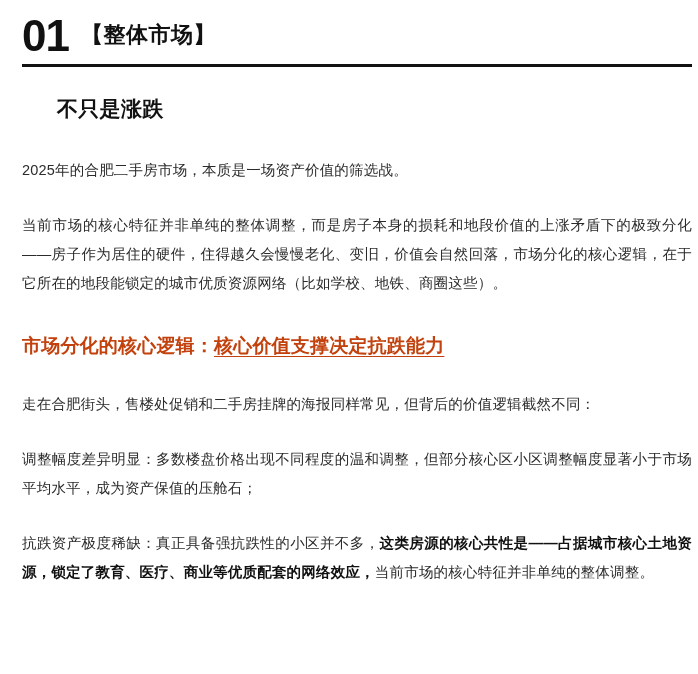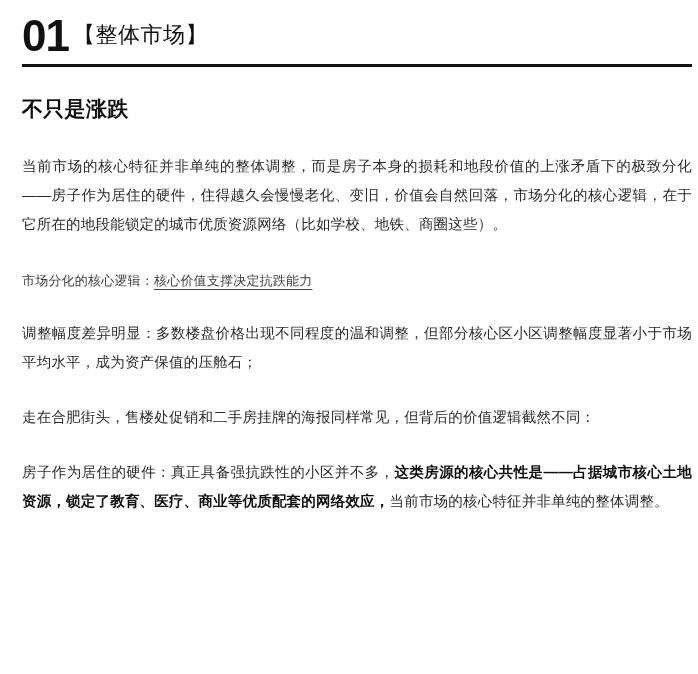"【整体市场】" .section-title { font-weight: 400 -> 700; margin-left: none -> 8px }
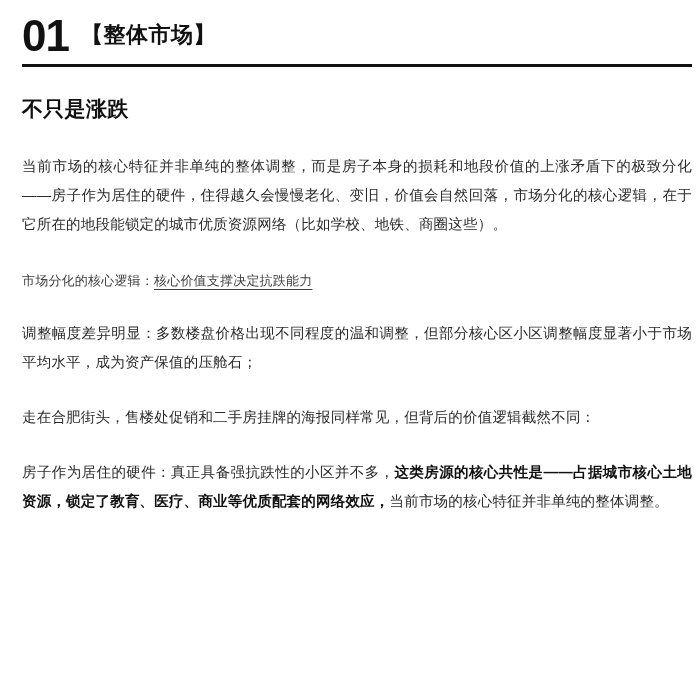"不只是涨跌" .headline-line { margin-left: none -> 35px }
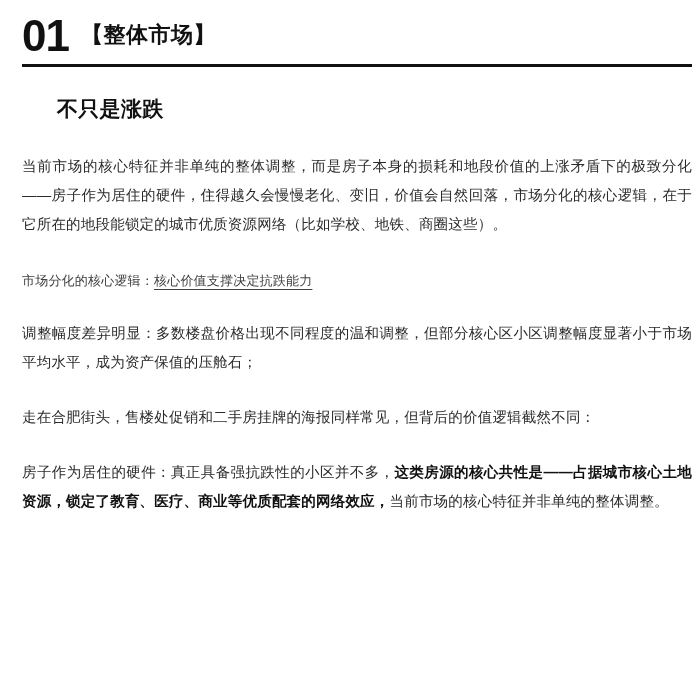"2025年的合肥二手房市场，本质是一场资产价值的筛选战。" p.para { html: none -> <p>2025年的合肥二手房市场，本质是一场资产价值的筛选战。</p> }
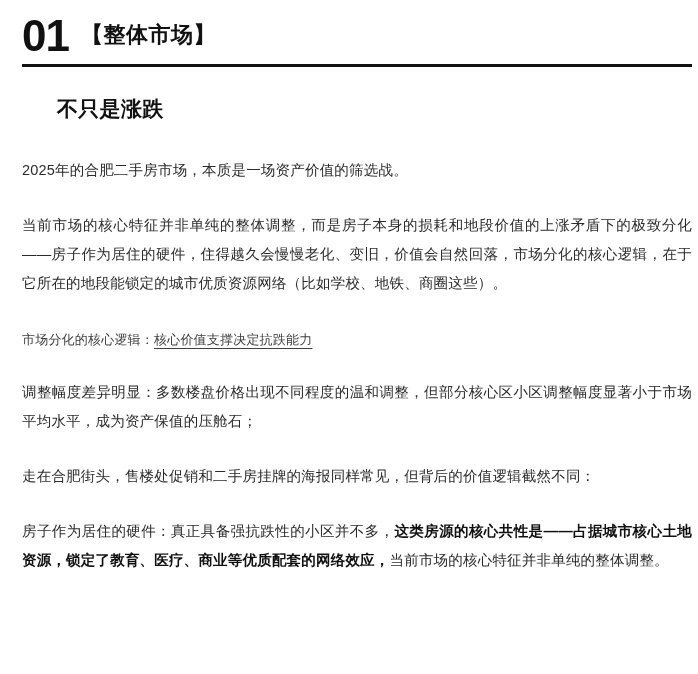"市场分化的核心逻辑：核心价值支撑决定抗跌能力" .logic-heading { color: #404040 -> #c2410c; font-size: 13px -> 19px; font-weight: 400 -> 700 }
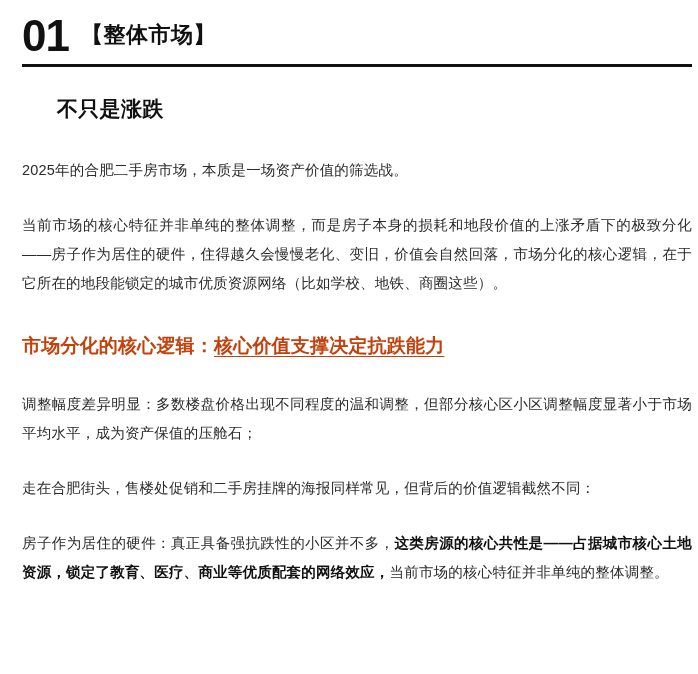"调整幅度差异明显：多数楼盘价格出现不同程度的温和调整，但部分核心区小区调整幅度显" p.para { order: before "走在合肥街头，售楼处促销和二手房挂牌的海报同样常见，但背后的价值逻辑截然不同：" -> after "走在合肥街头，售楼处促销和二手房挂牌的海报同样常见，但背后的价值逻辑截然不同：" }
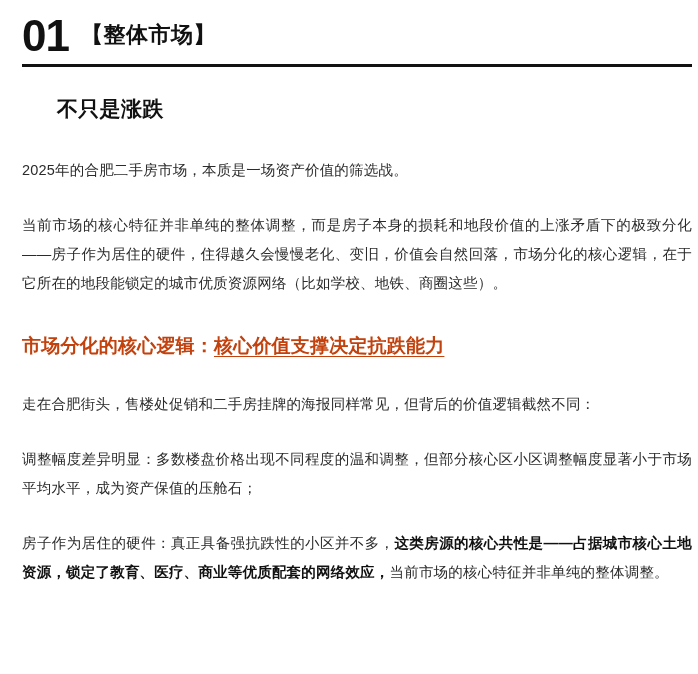"房子作为居住的硬件：真正具备强抗跌性的小区并不多，" span { text: 房子作为居住的硬件 -> 抗跌资产极度稀缺 }
